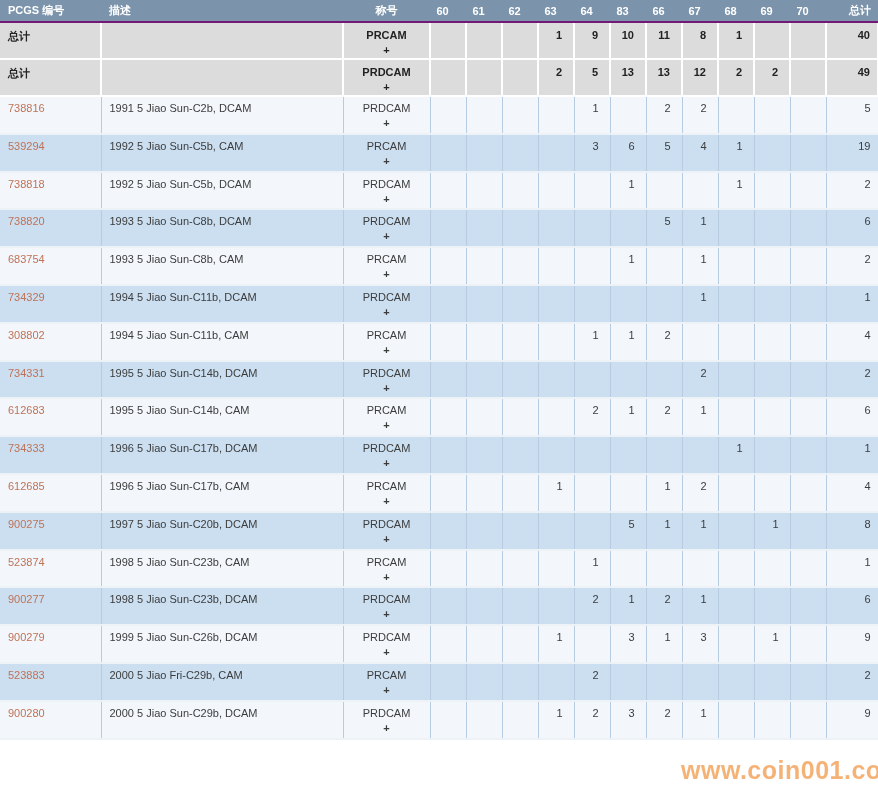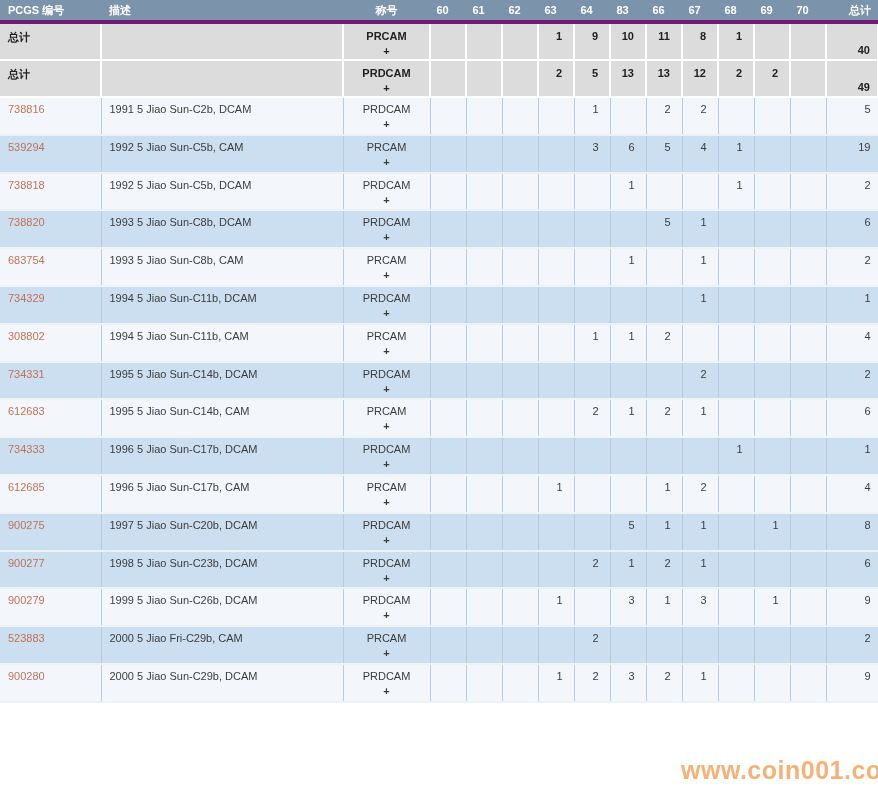"PCGS 编号" thead th { border-bottom: 4px solid #701a75 -> 2px solid #701a75 }
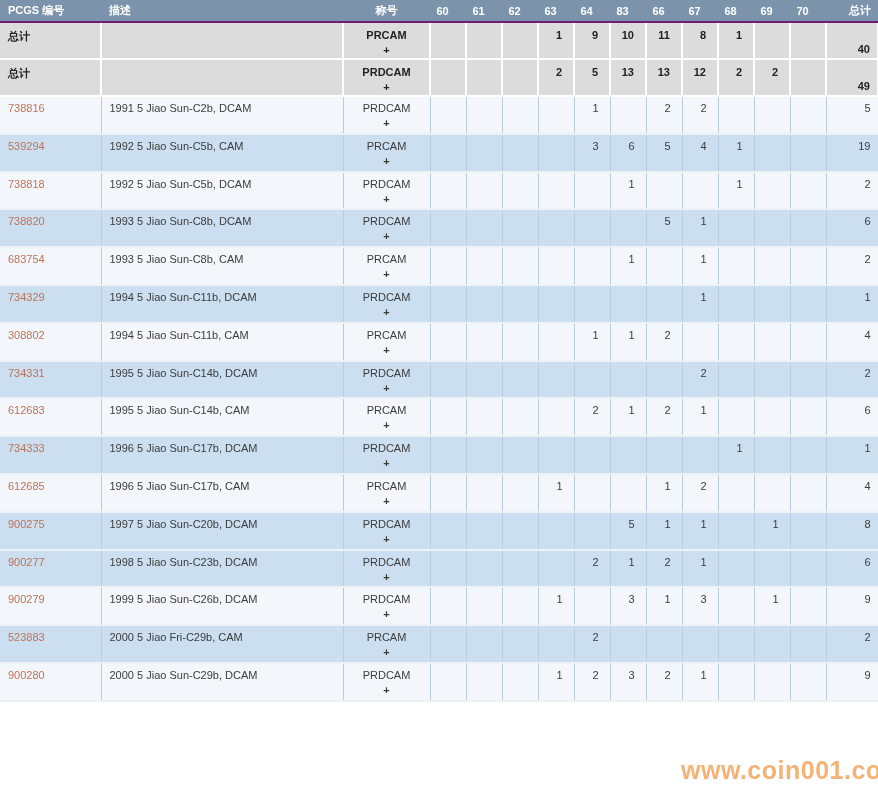"40" tr.summary td.c-total { padding: 20px 7px 0 0 -> 6px 7px 0 0 }
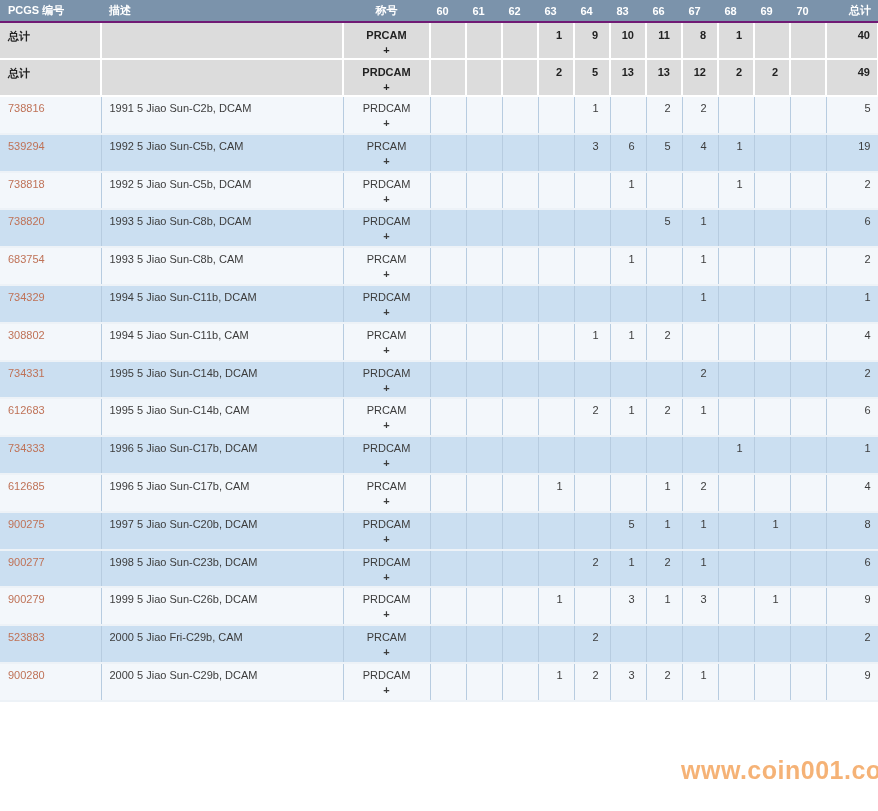"523874" tr.data { html: none -> <tr> <td> <a>523874</a> </td> <td>1998 5 Jiao Sun-C23b, CAM</td> <td> <div>PRCAM</div> <div>+</div> </td> <td></td> <td></td> <td></td> <td></td> <td>1</td> <td></td> <td></td> <td></td> <td></td> <td></td> <td></td> <td>1</td> </tr> }
